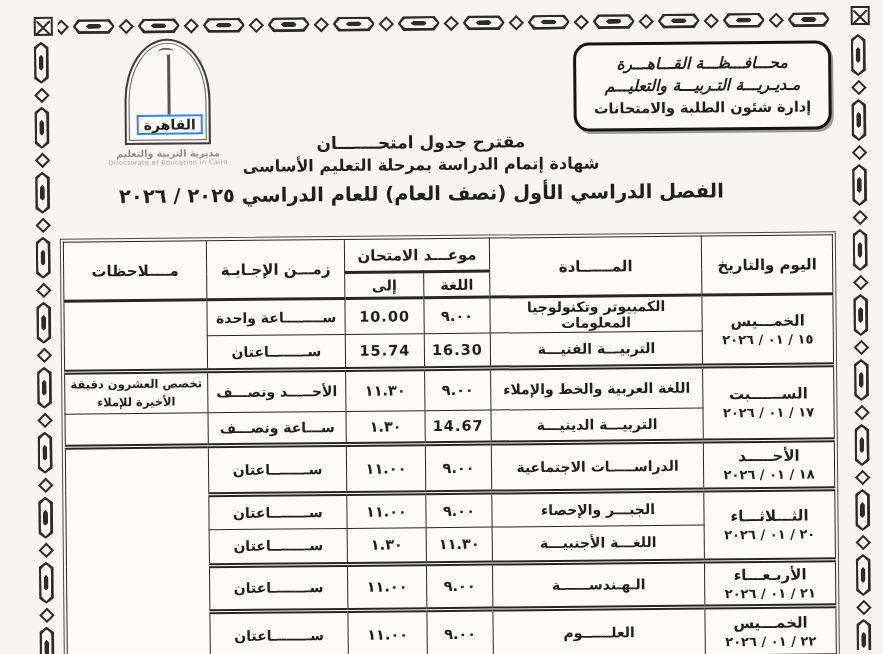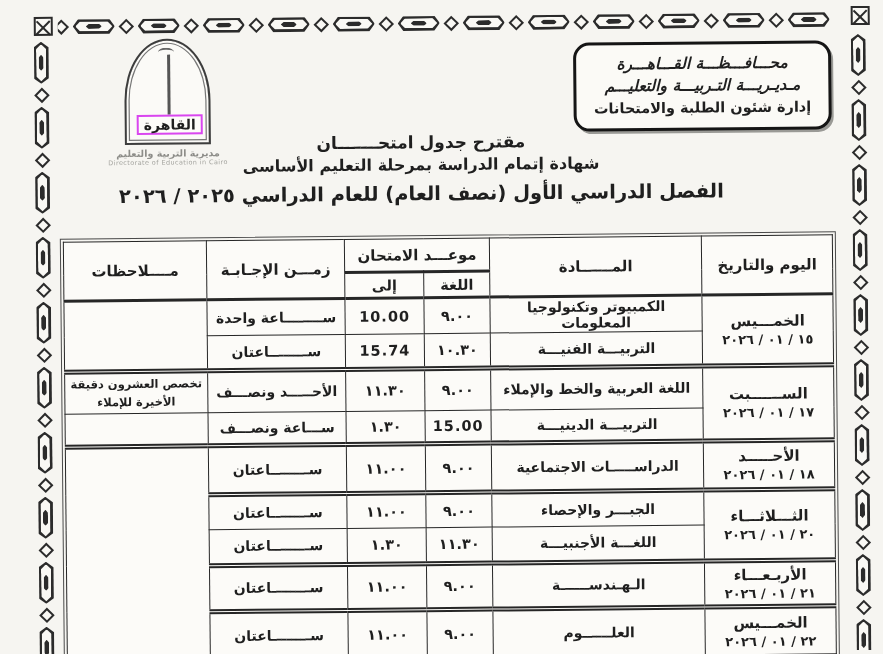"القاهرة" .city-label { border: 2px solid #d946ef -> 2px solid #3b82f6 }
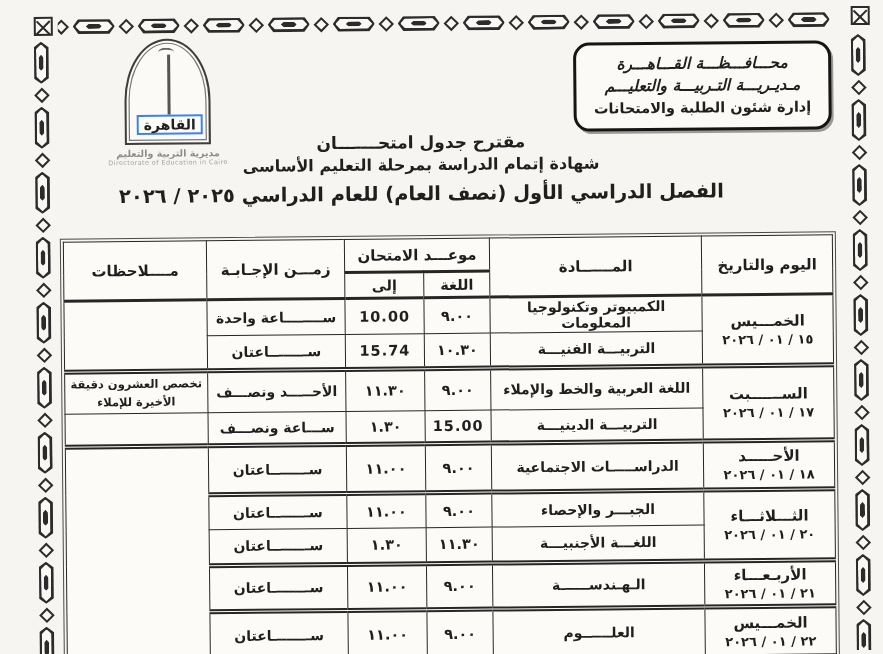"١٠.٣٠" td.time-val { text: ١٠.٣٠ -> 16.30 }
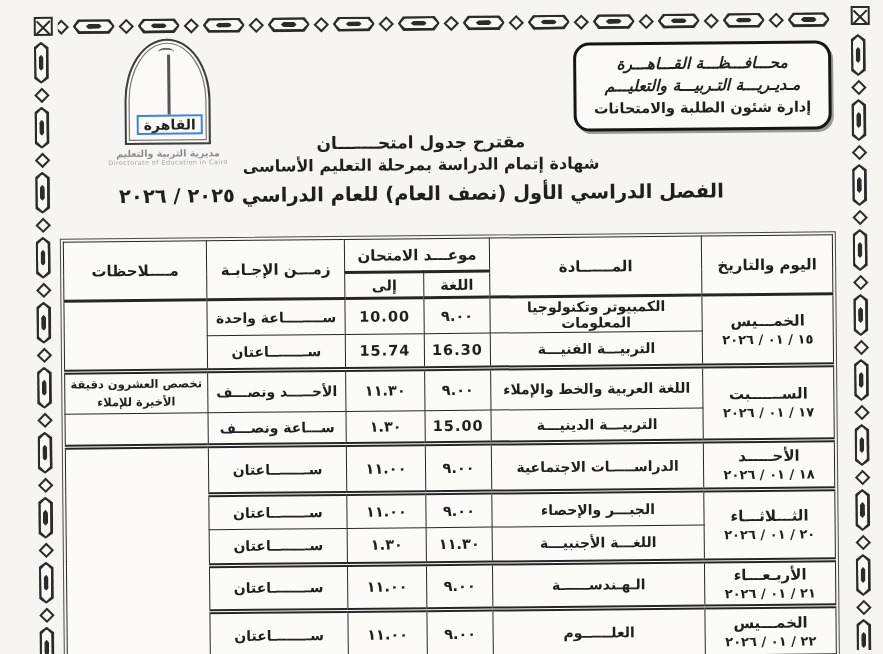"15.00" td.time-val { text: 15.00 -> 14.67 }
